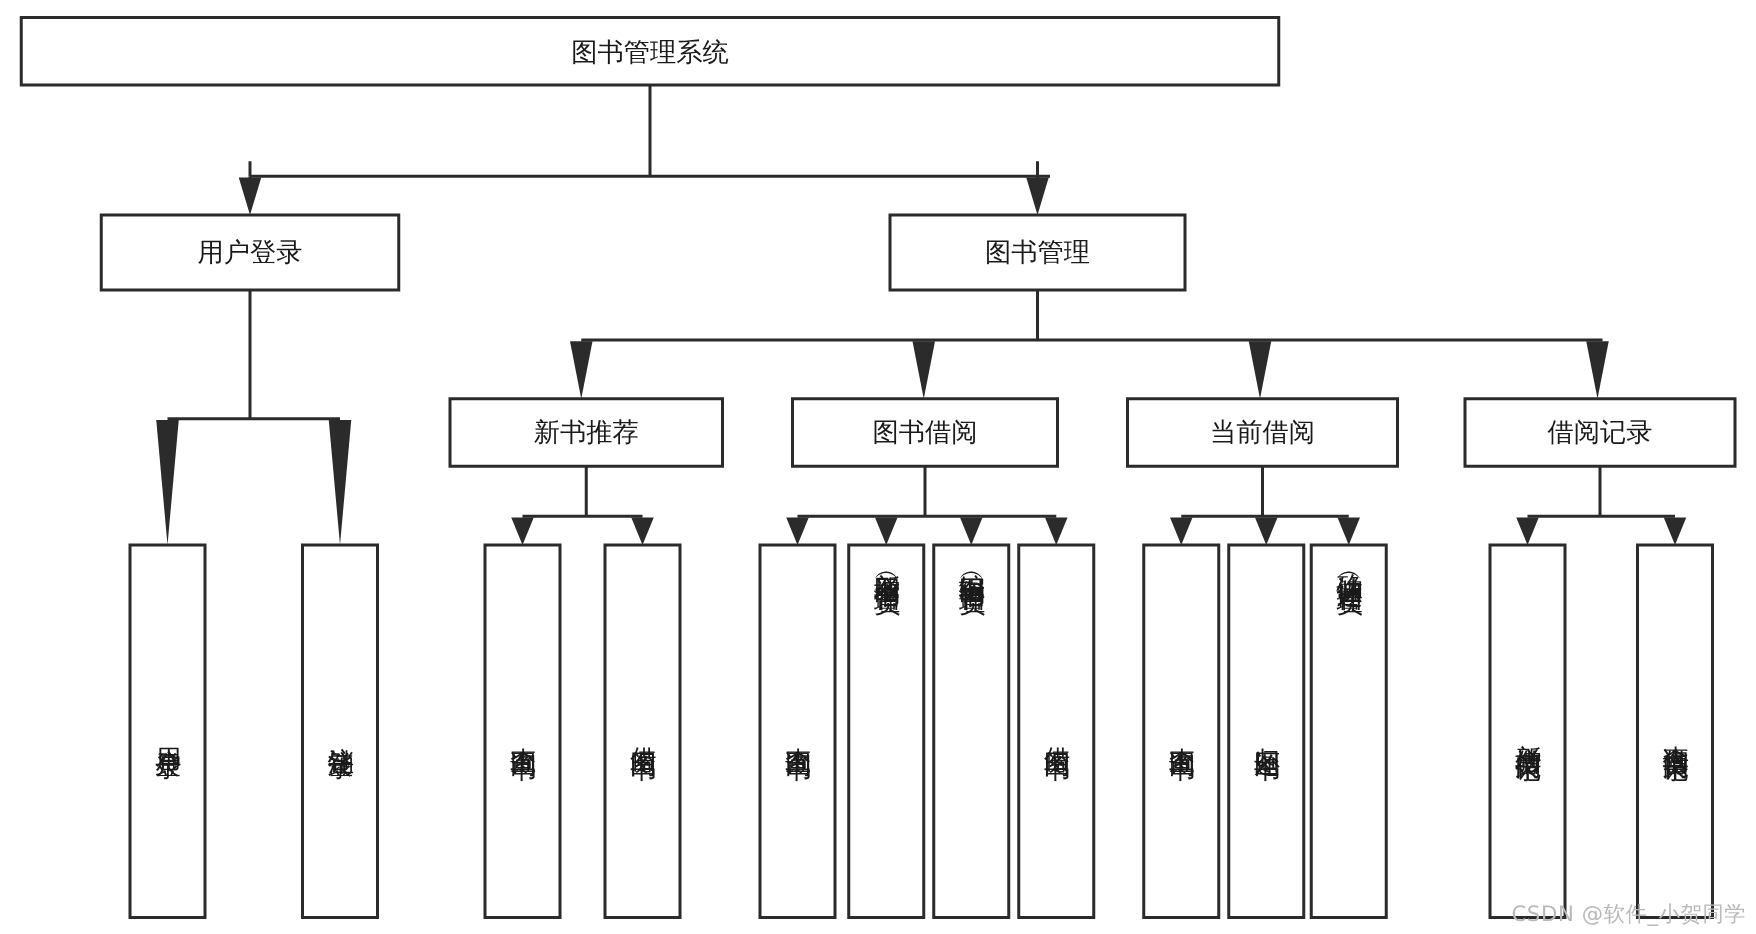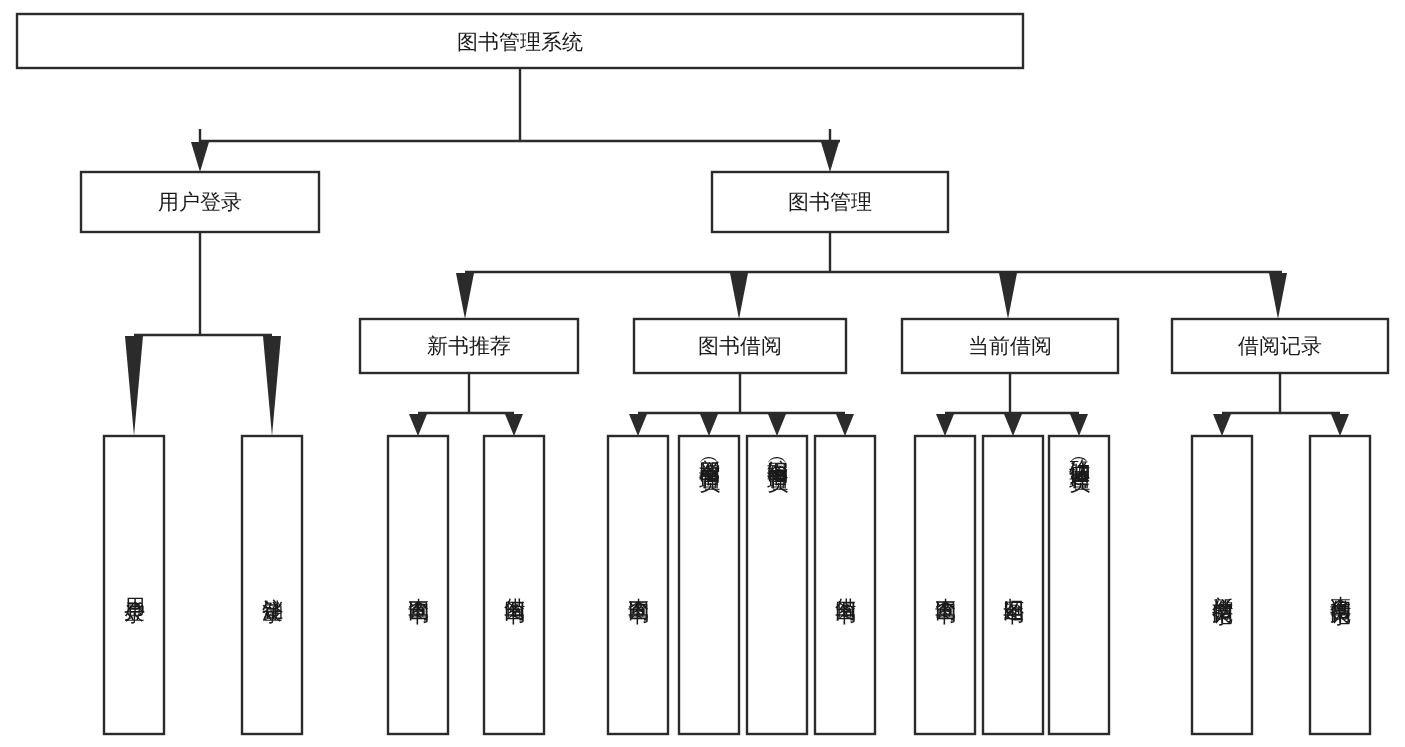"CSDN @软件_小贺同学" div.watermark { html: none -> <div>CSDN @软件_小贺同学</div> }
